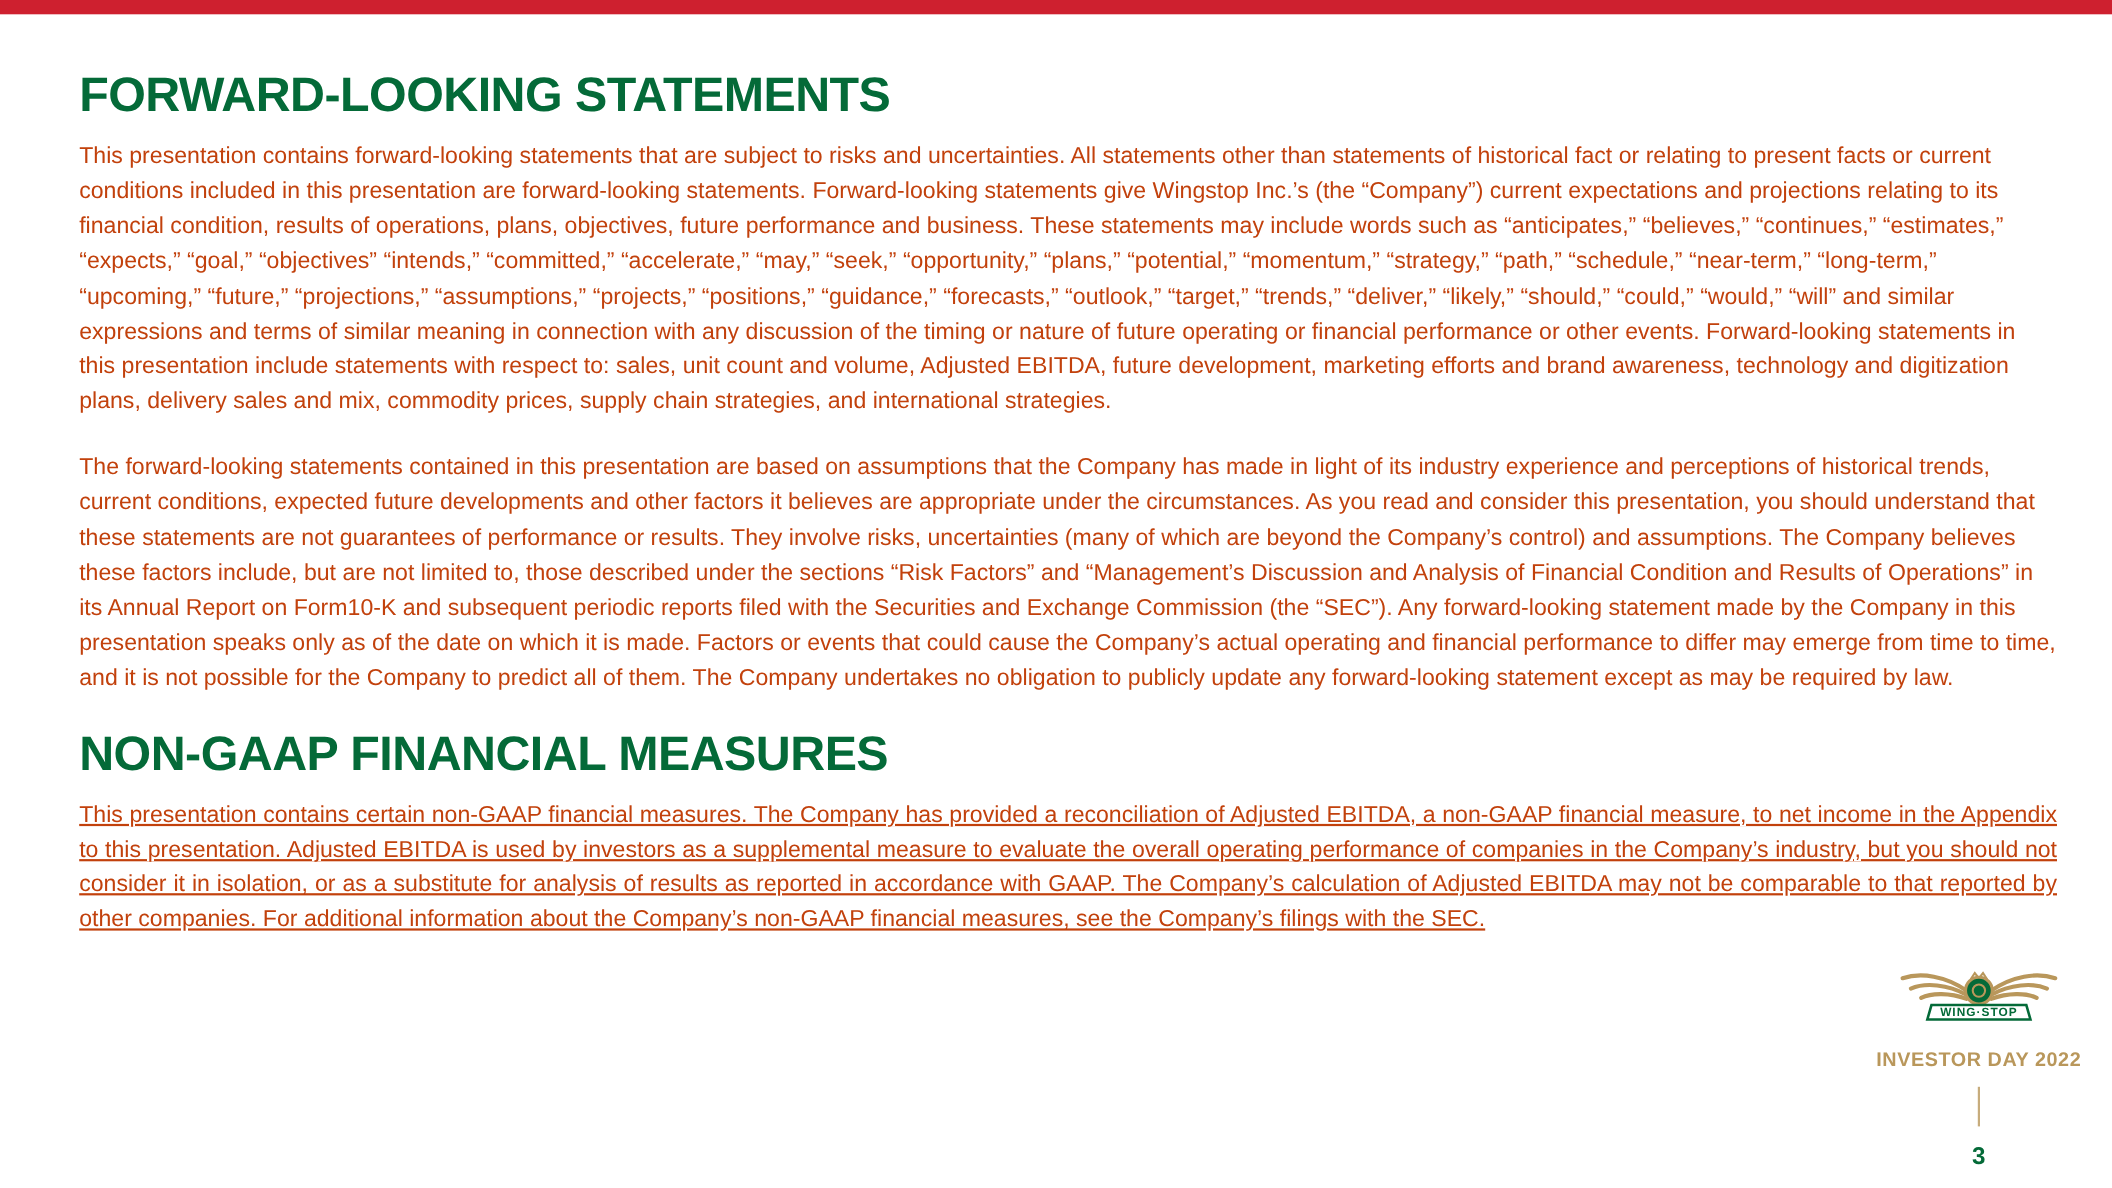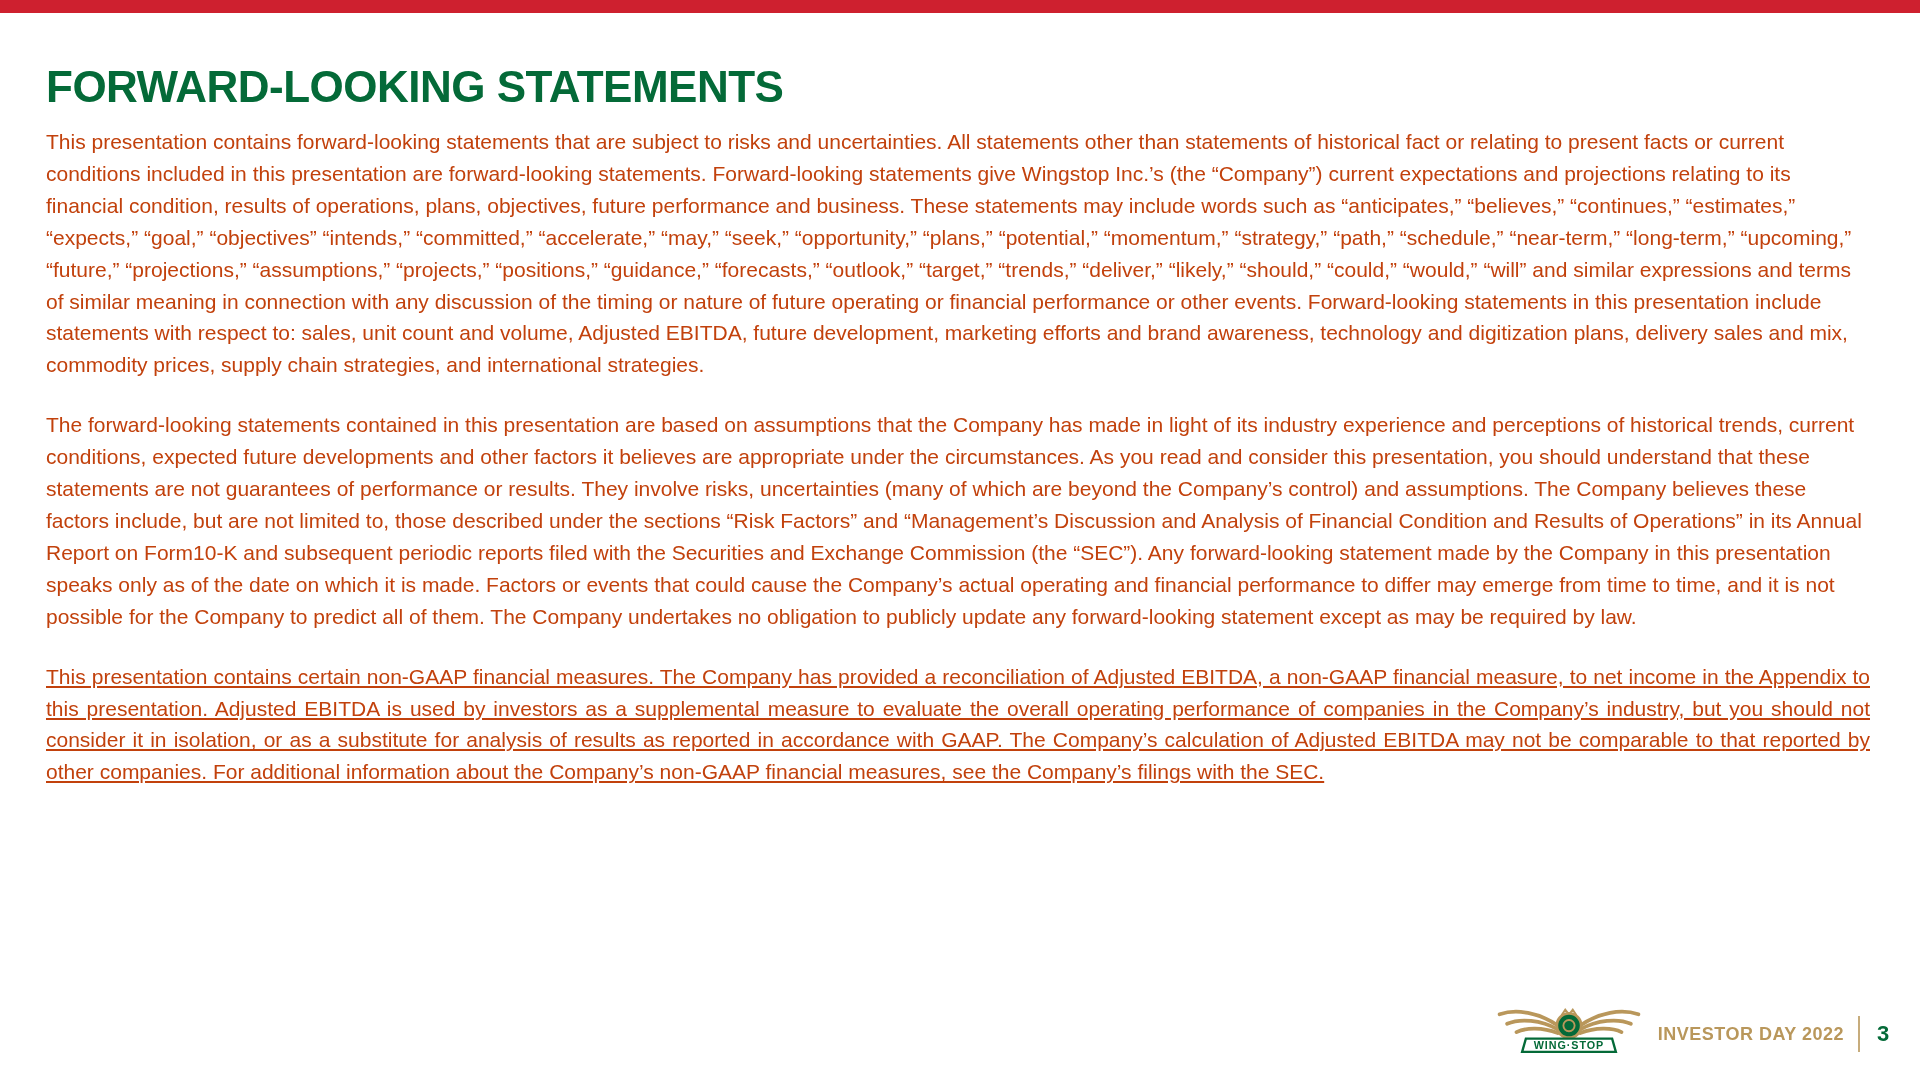"FORWARD-LOOKING STATEMENTS" .content { padding: 62px 50px 0 46px -> 62px 50px 0 72px }
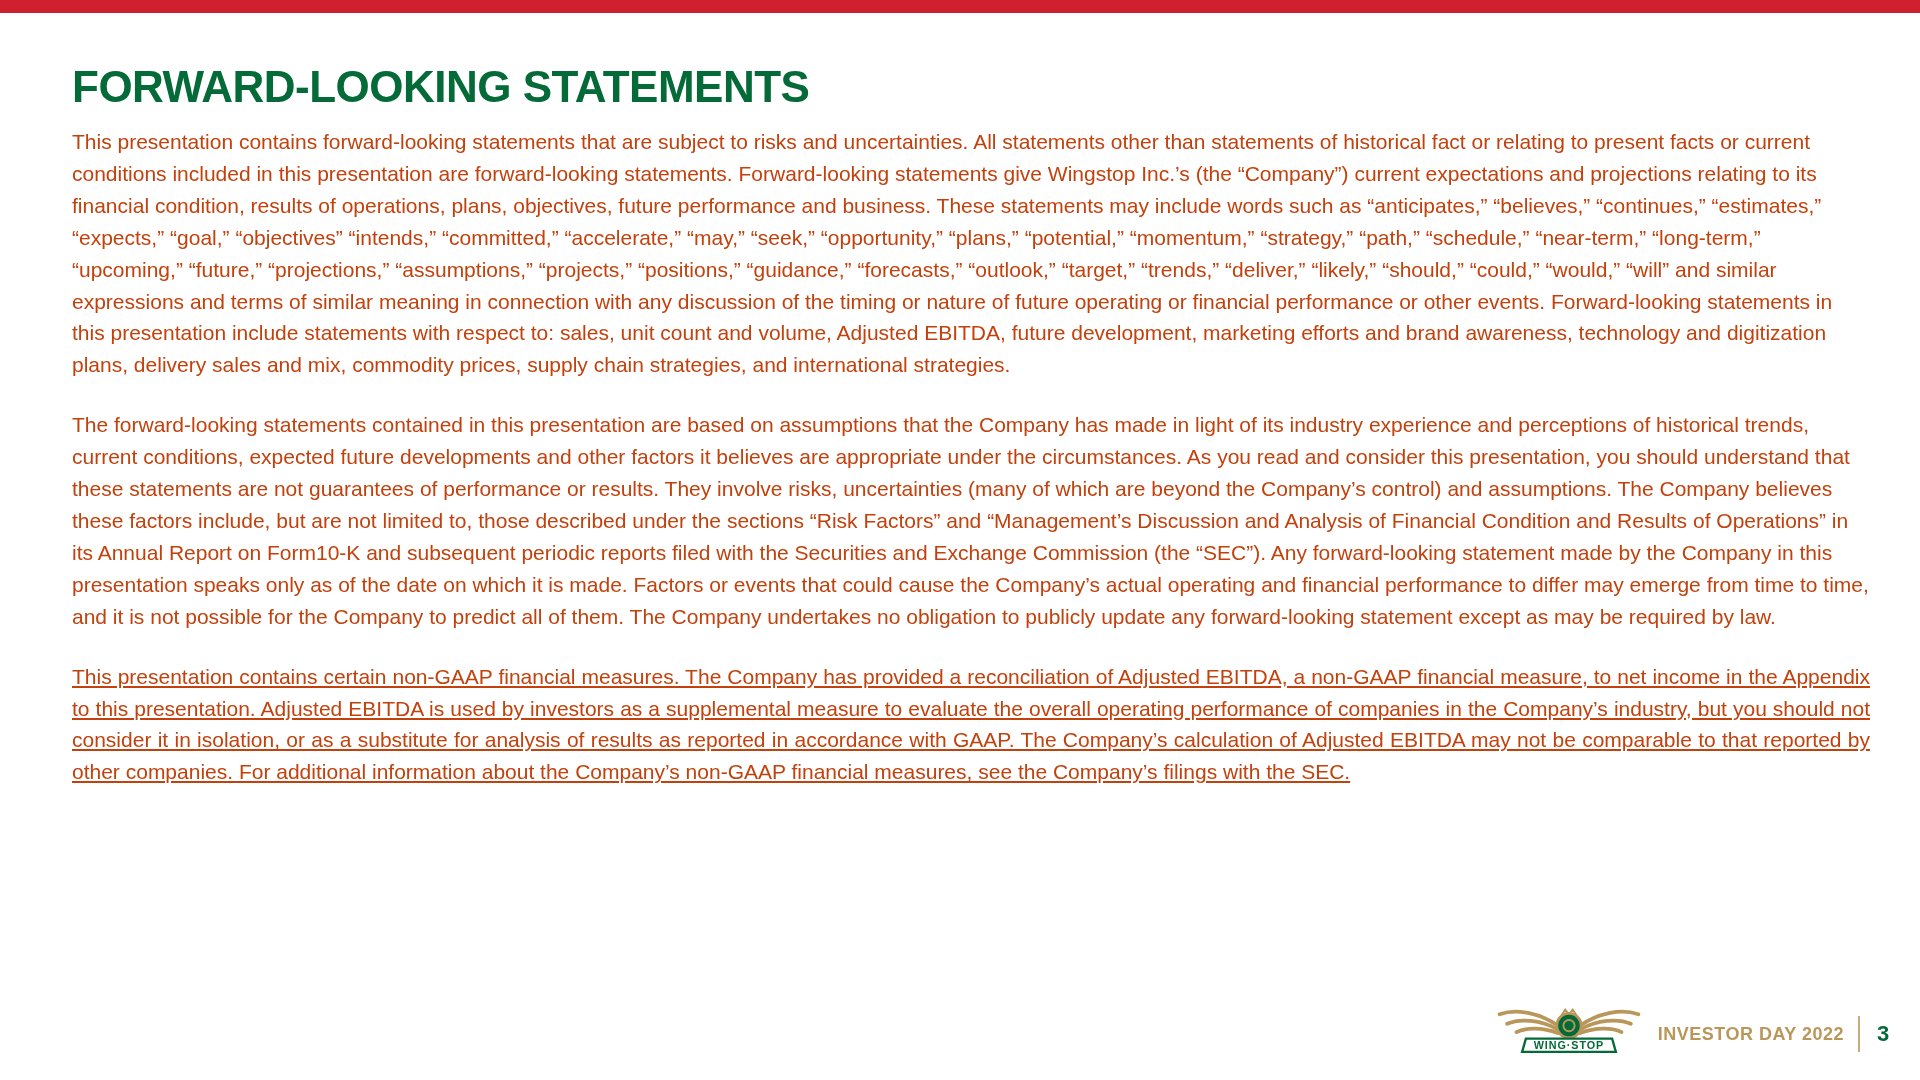"NON-GAAP FINANCIAL MEASURES" h1.section-heading { html: none -> <h1>NON-GAAP FINANCIAL MEASURES</h1> }
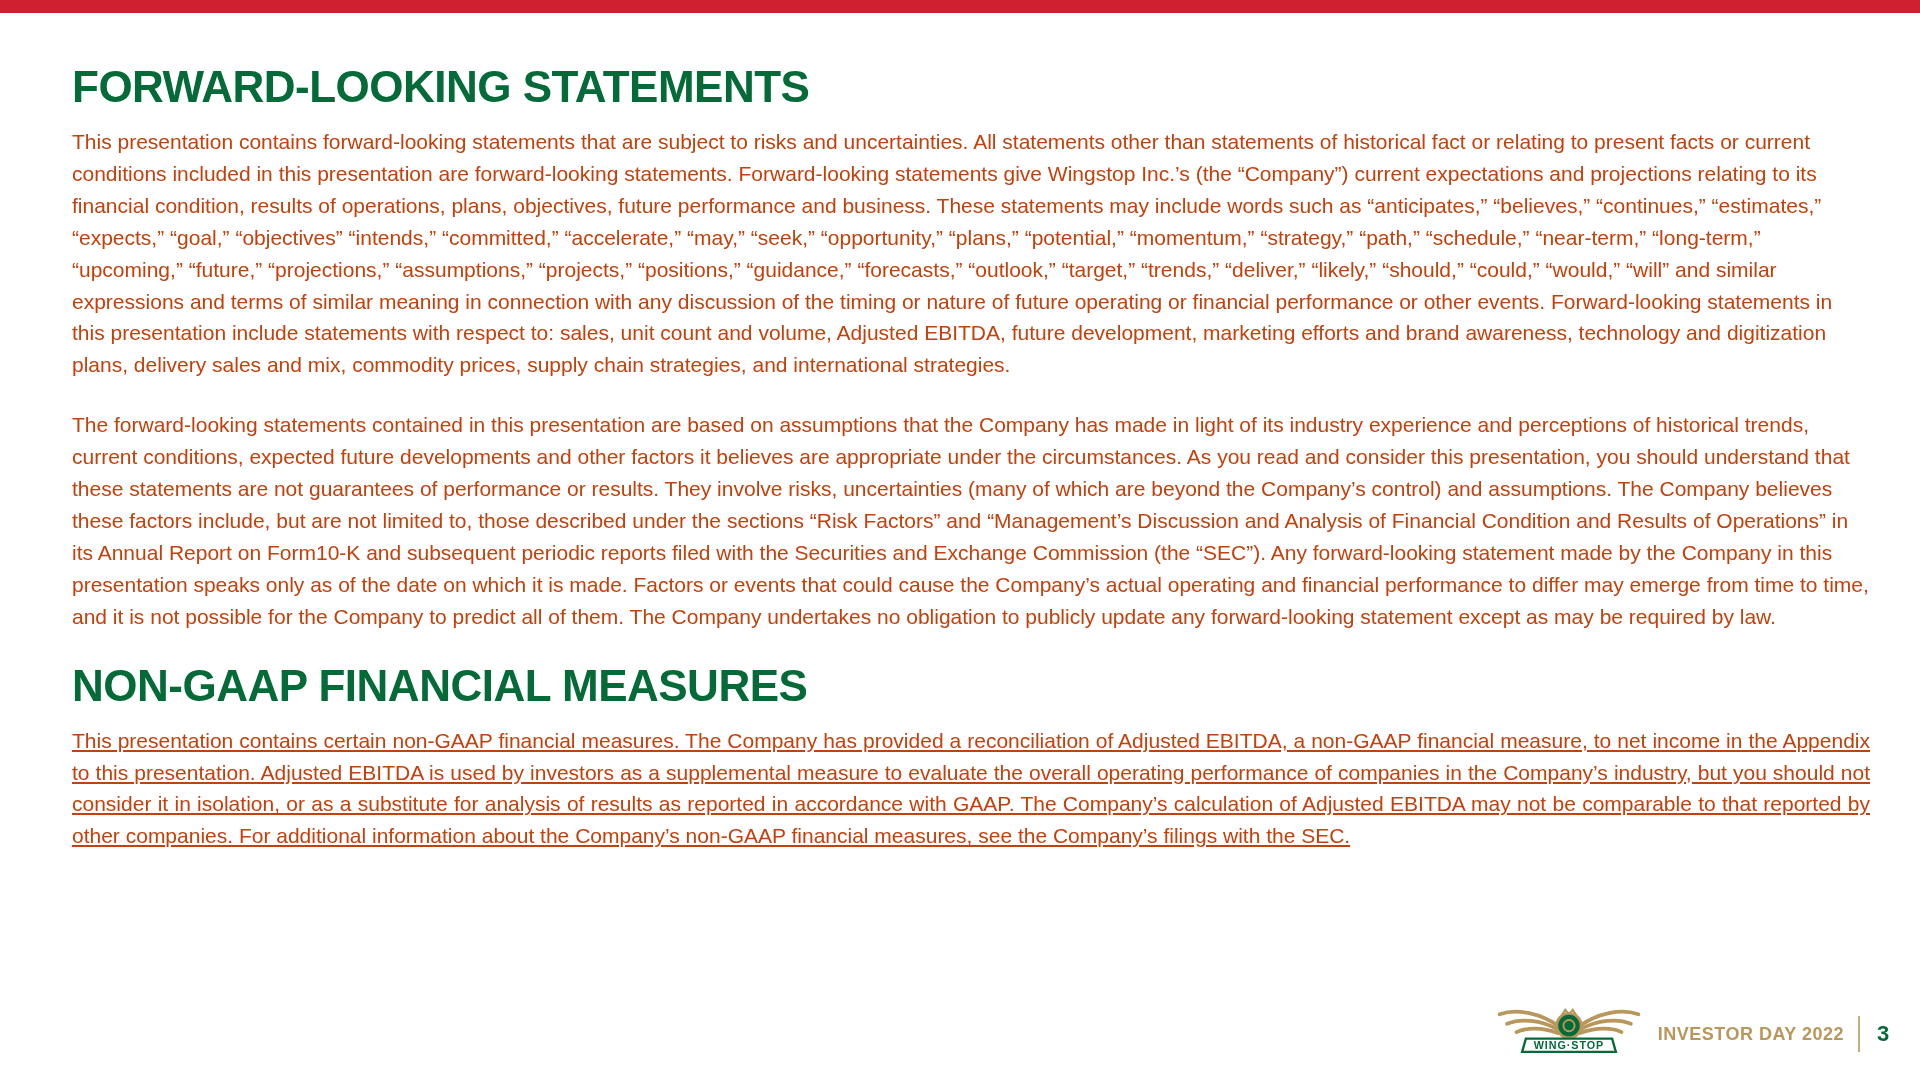"WING·STOP" .footer { flex-direction: none -> column }
